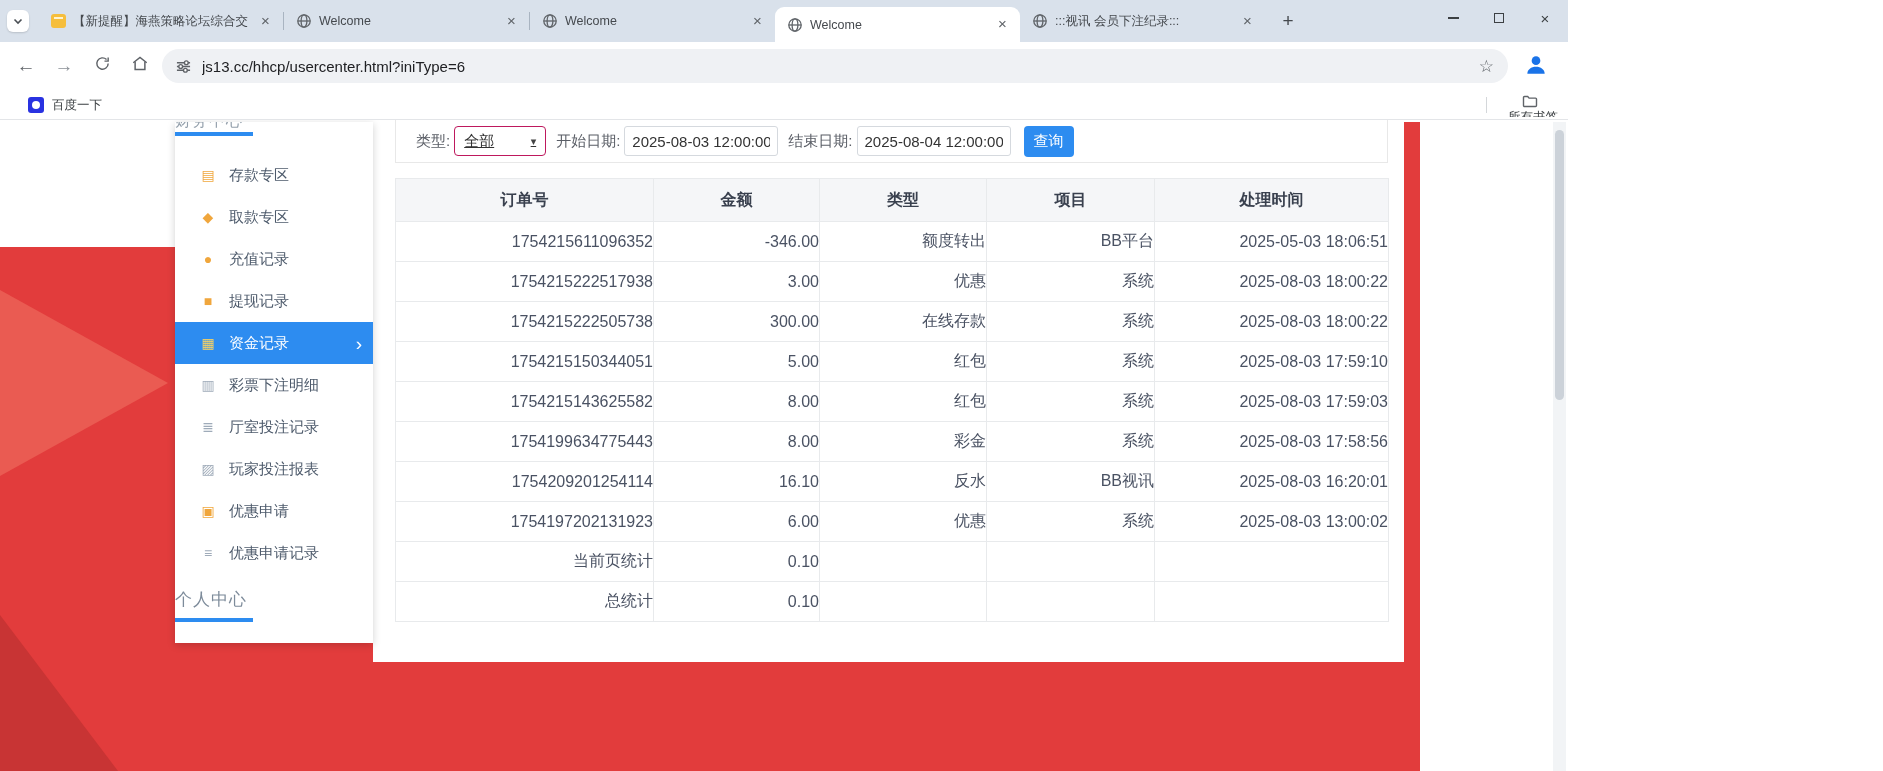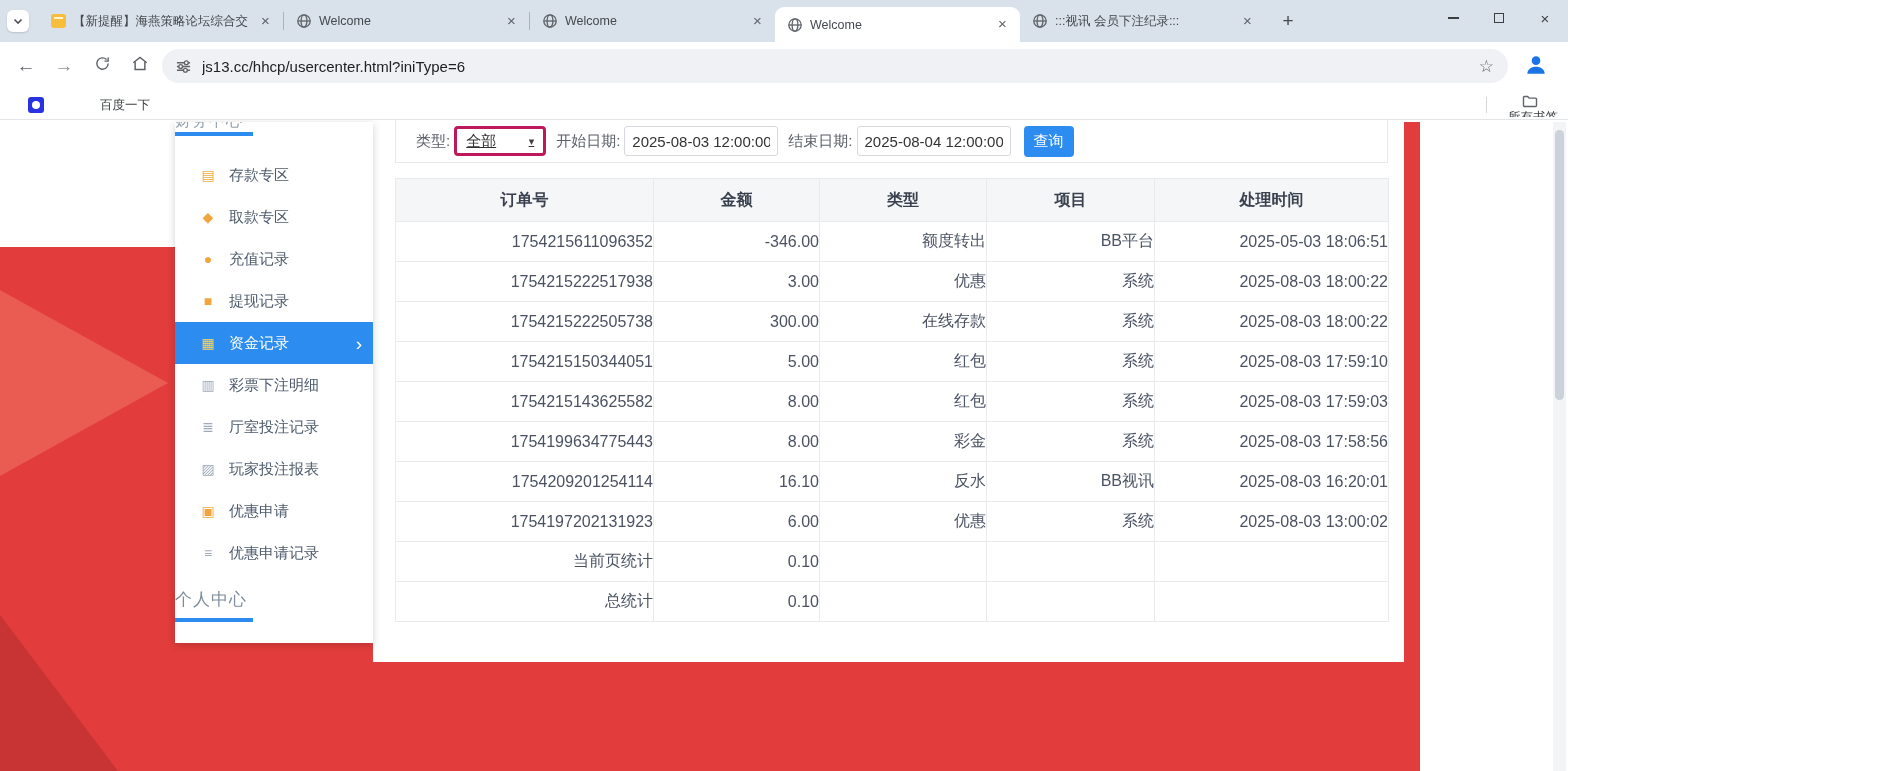"百度一下" .bm { gap: 48px -> none }
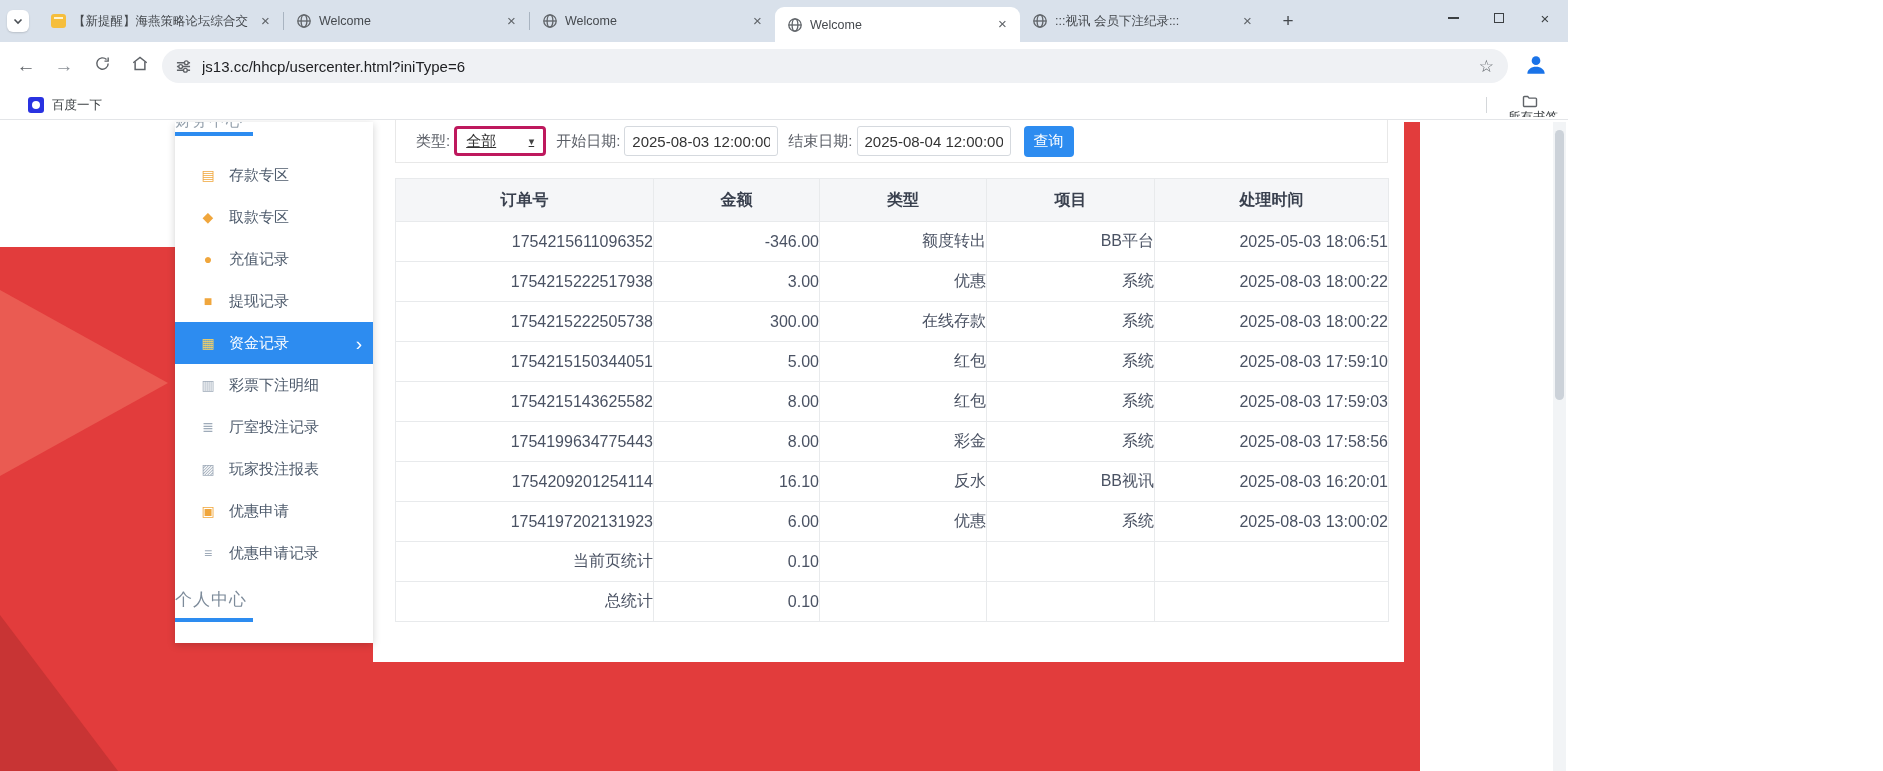"全部" .fselect { border: 3px solid #be185d -> 1px solid #be185d }
